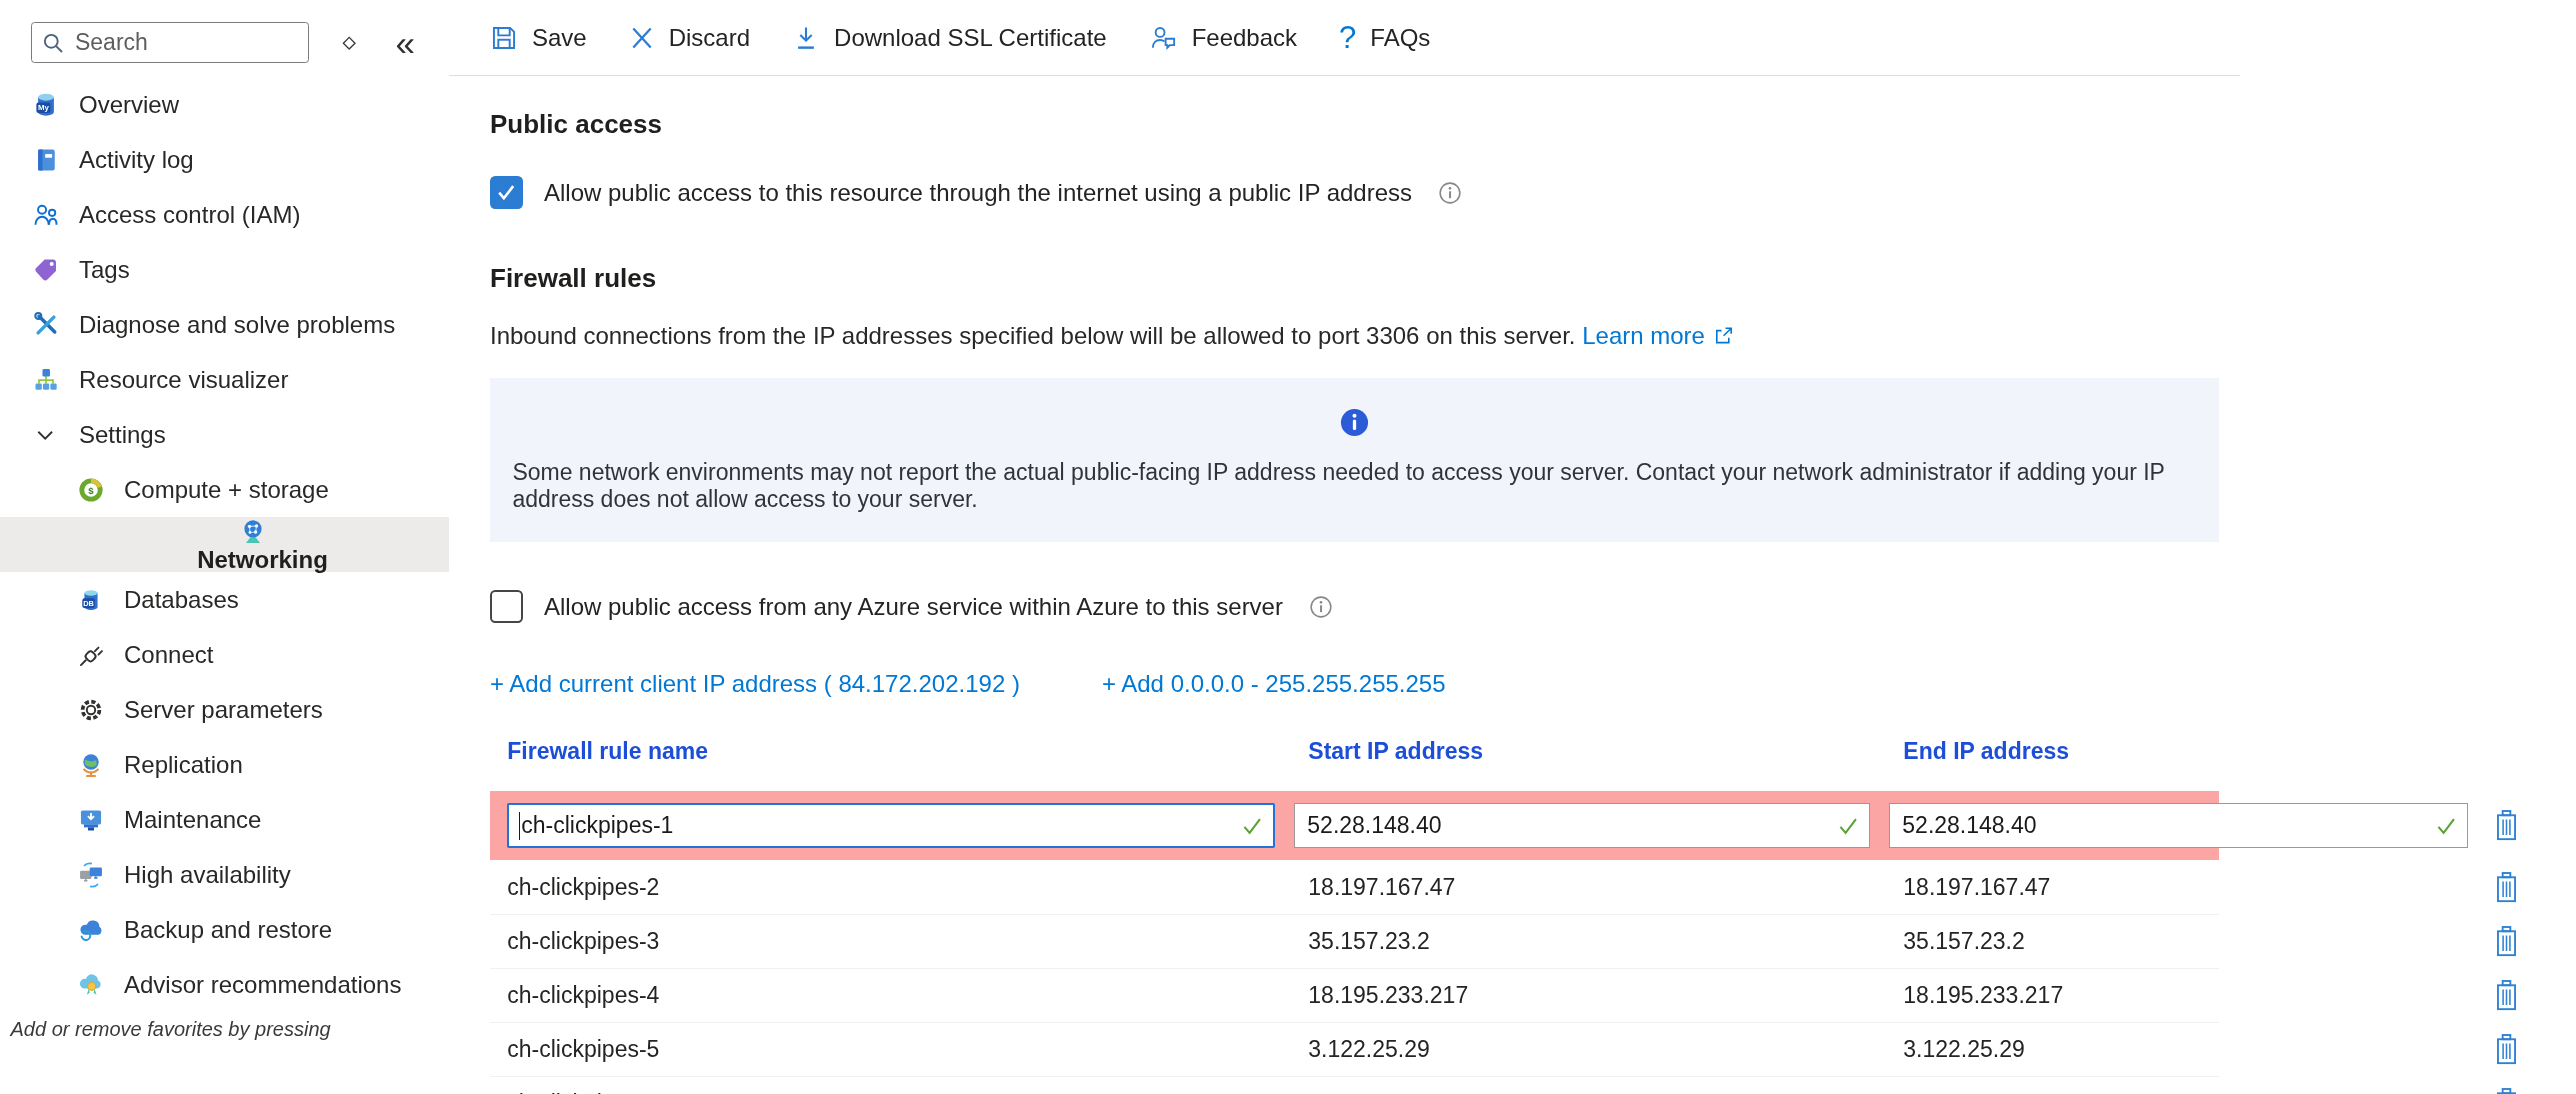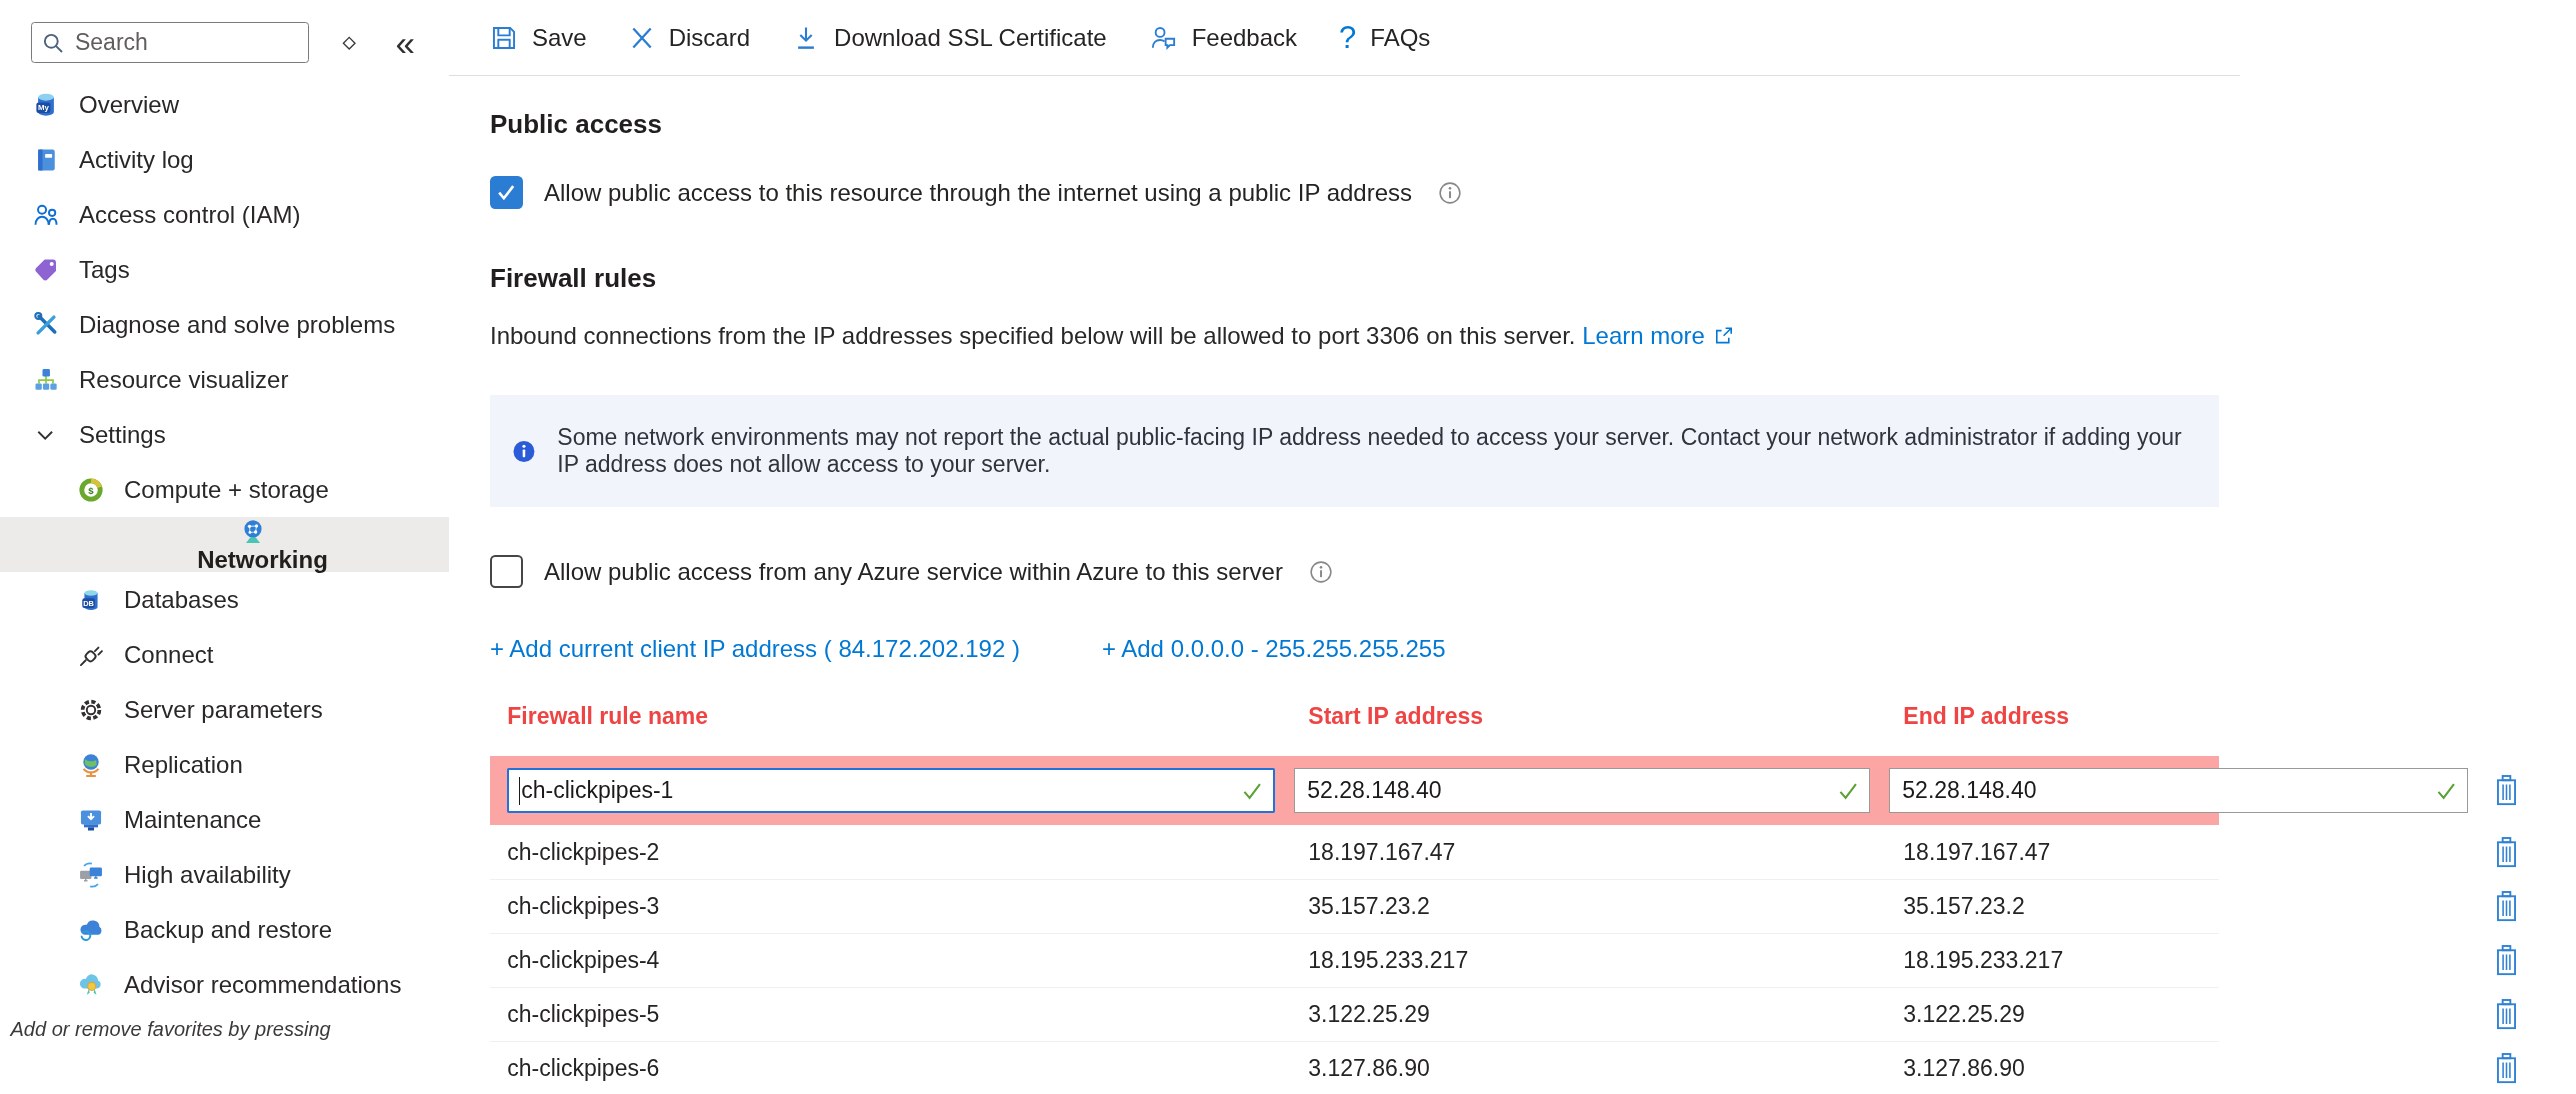"Some network environments may not" .banner { flex-direction: none -> column; margin-top: 45px -> 28px }
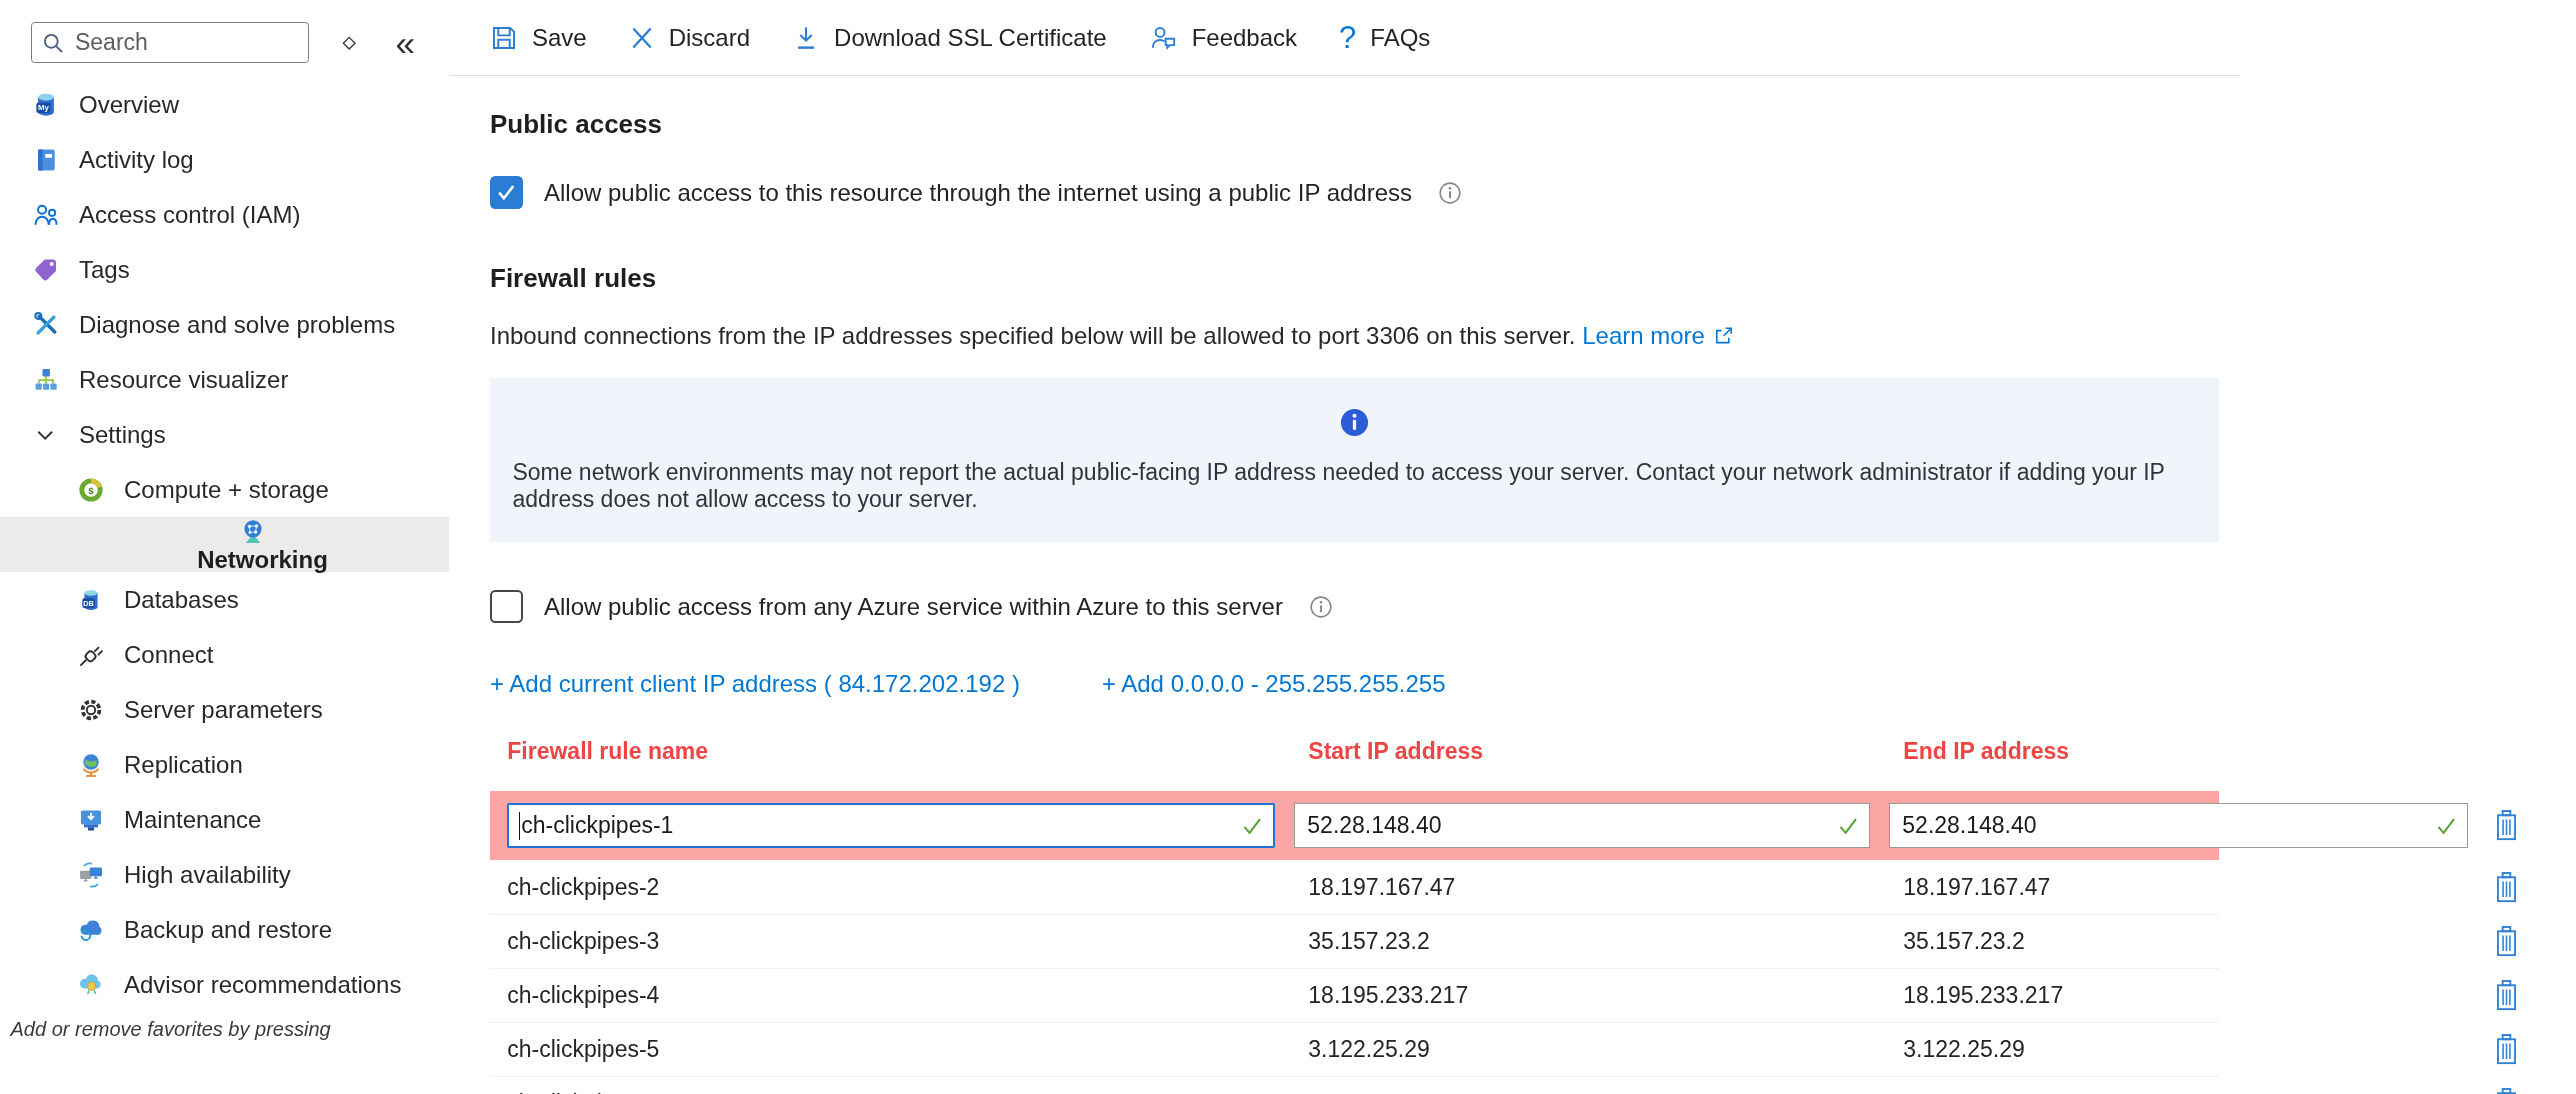"Firewall rule name" .t-head { color: #ef4444 -> #1d4ed8 }
